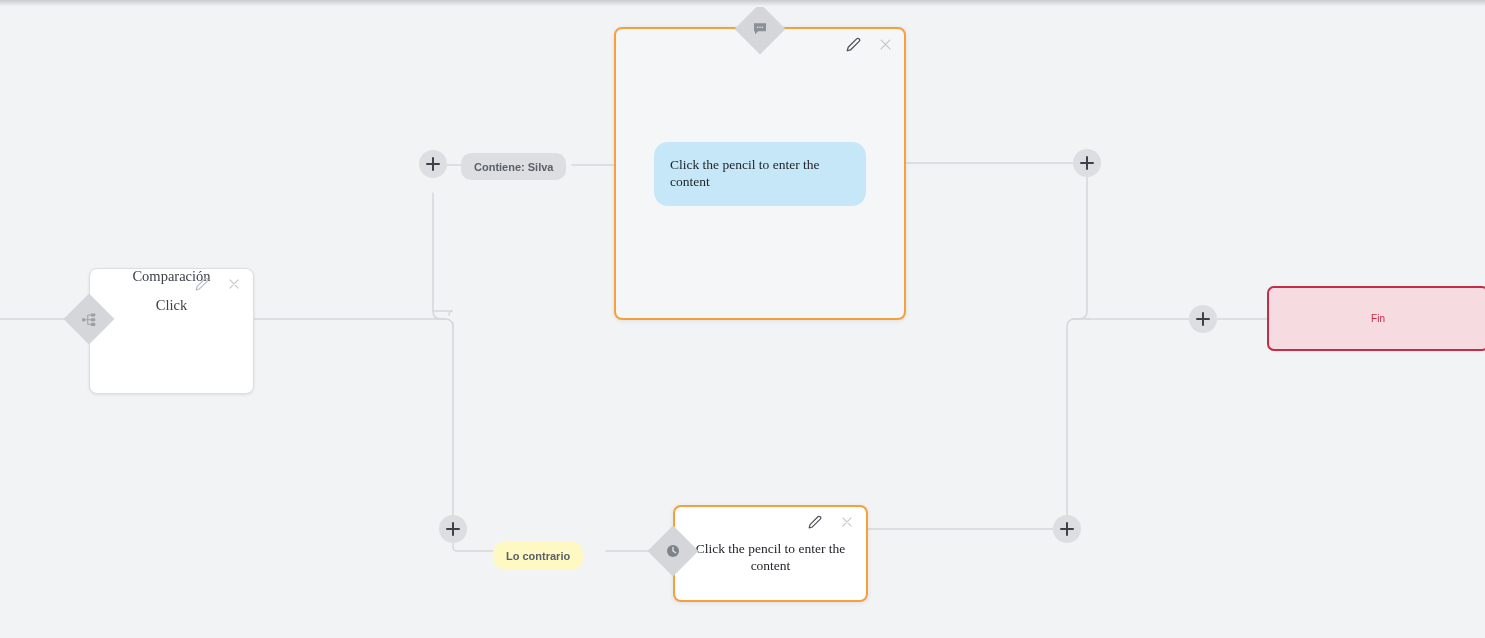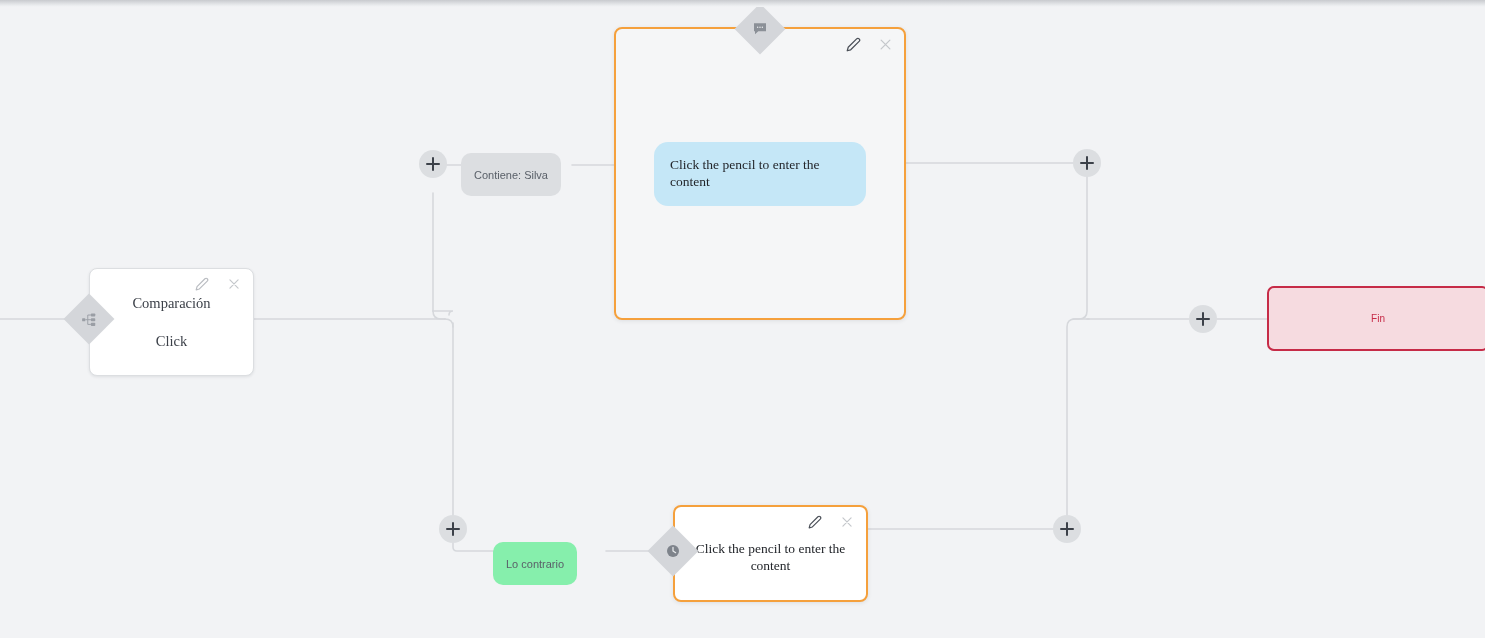"Contiene: Silva" .edge-label { font-weight: none -> bold; padding: 12px 13px -> 4px 13px }
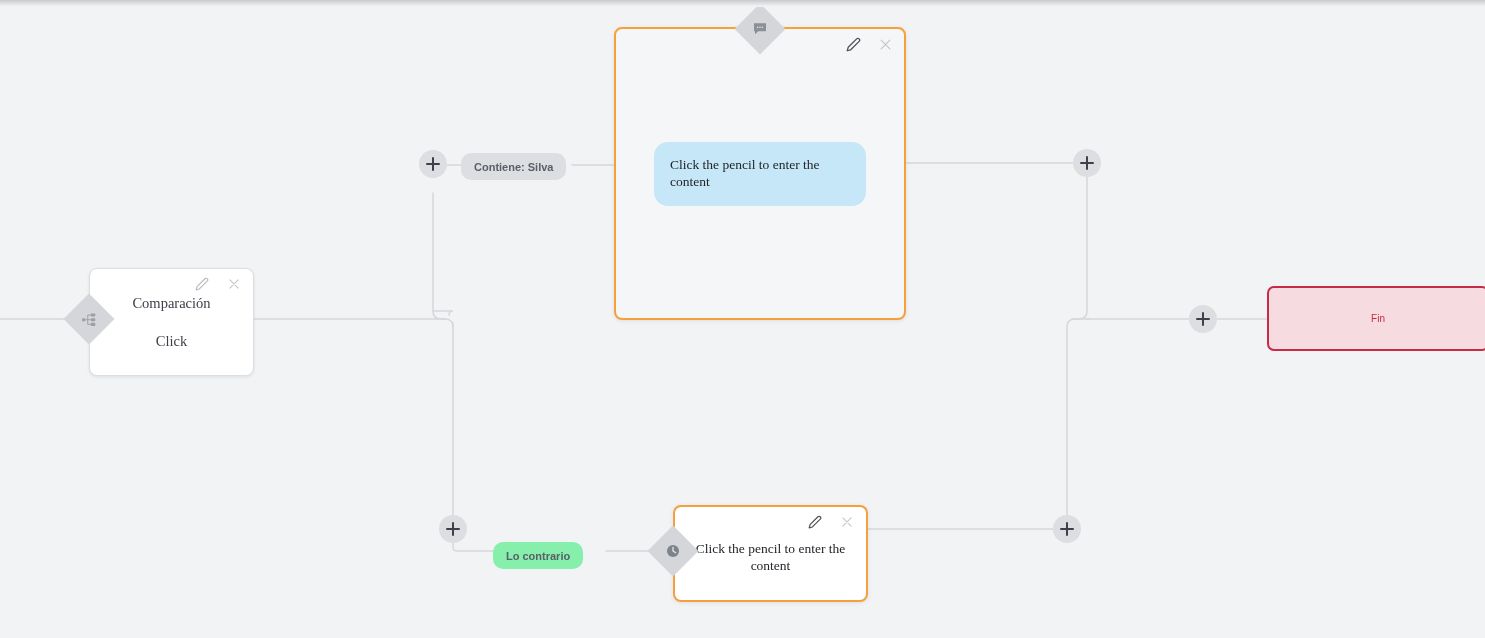"Comparación" #node-comparacion { gap: 23px -> 14px; height: 108px -> 126px; justify-content: center -> none }
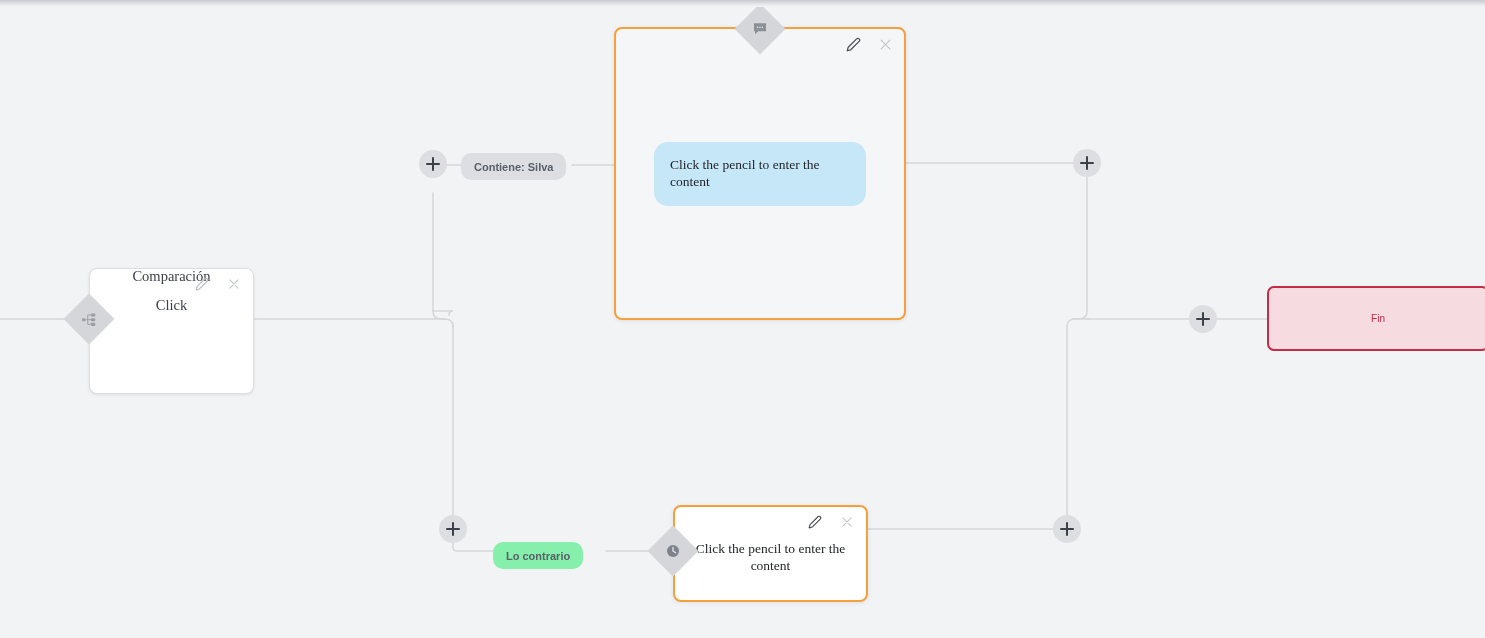"Lo contrario" .lbl-white { background: #86efac -> #fef9c3 }
